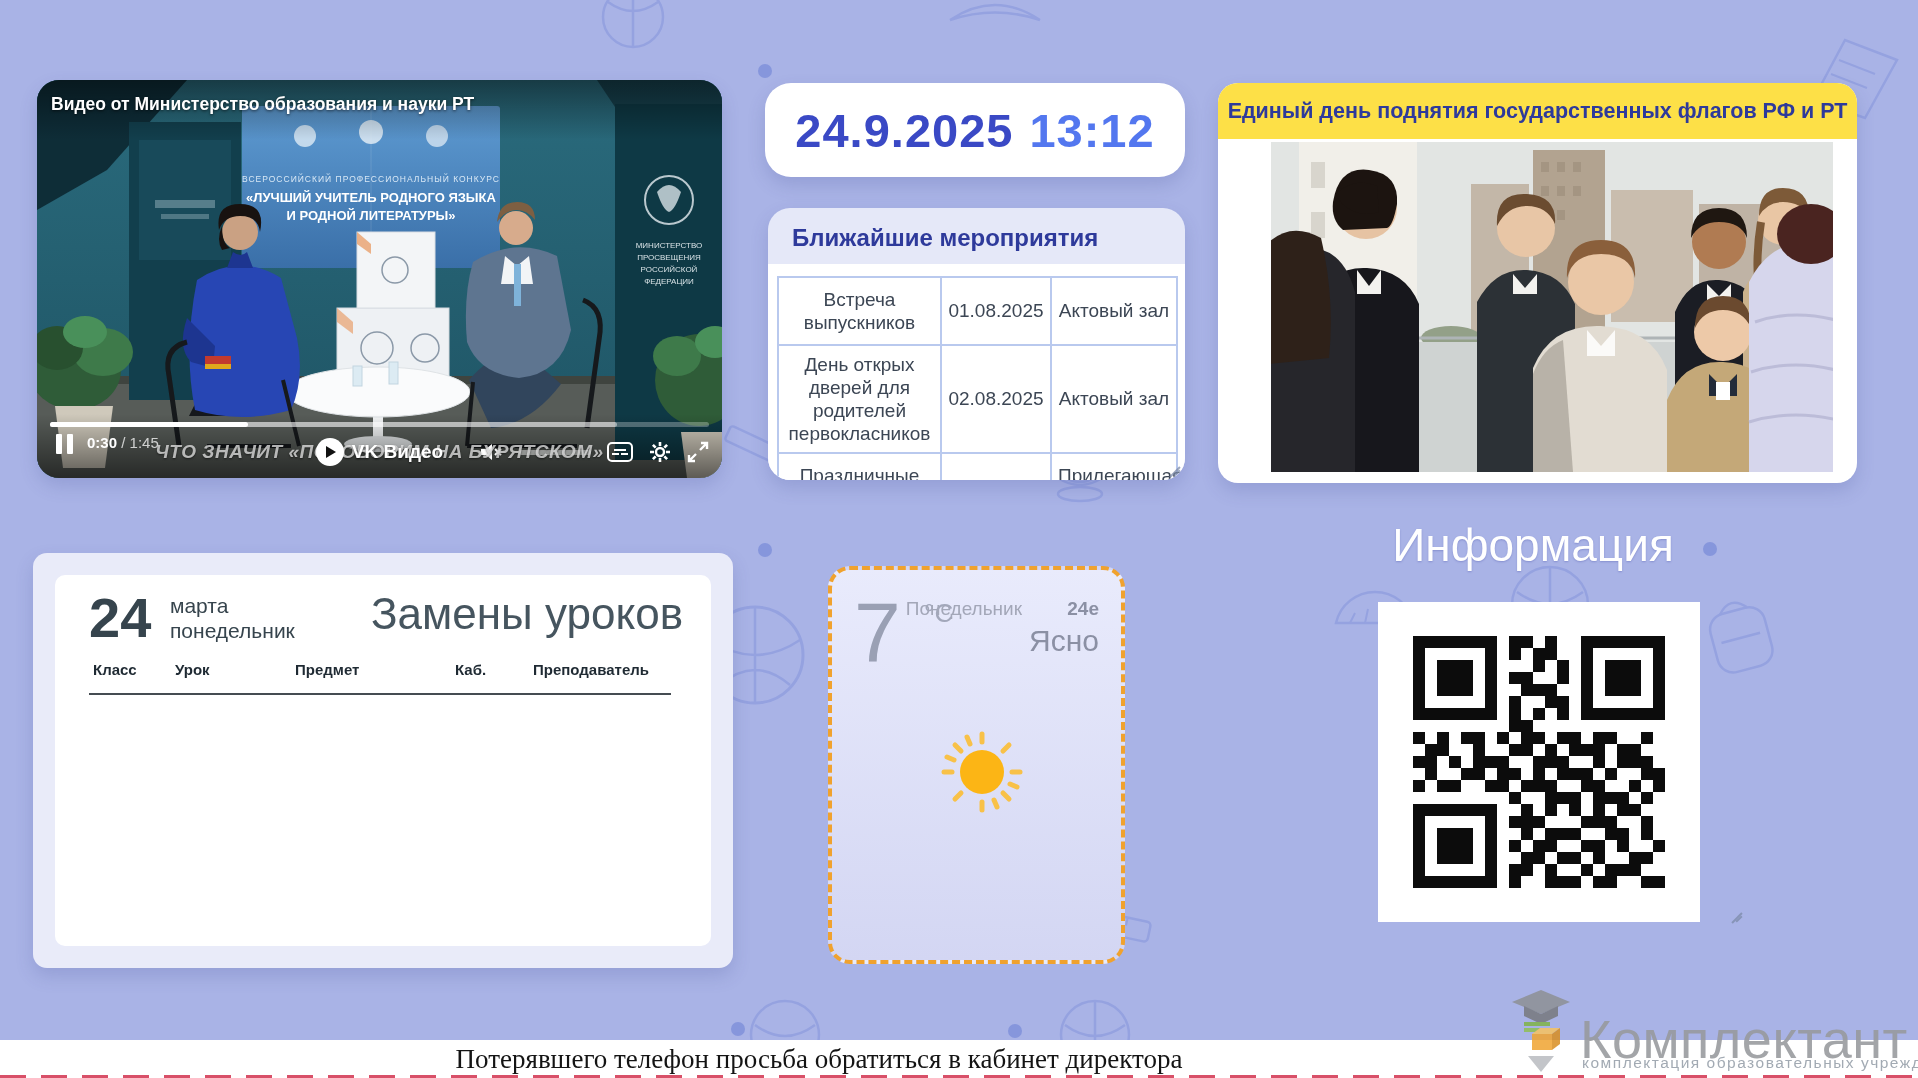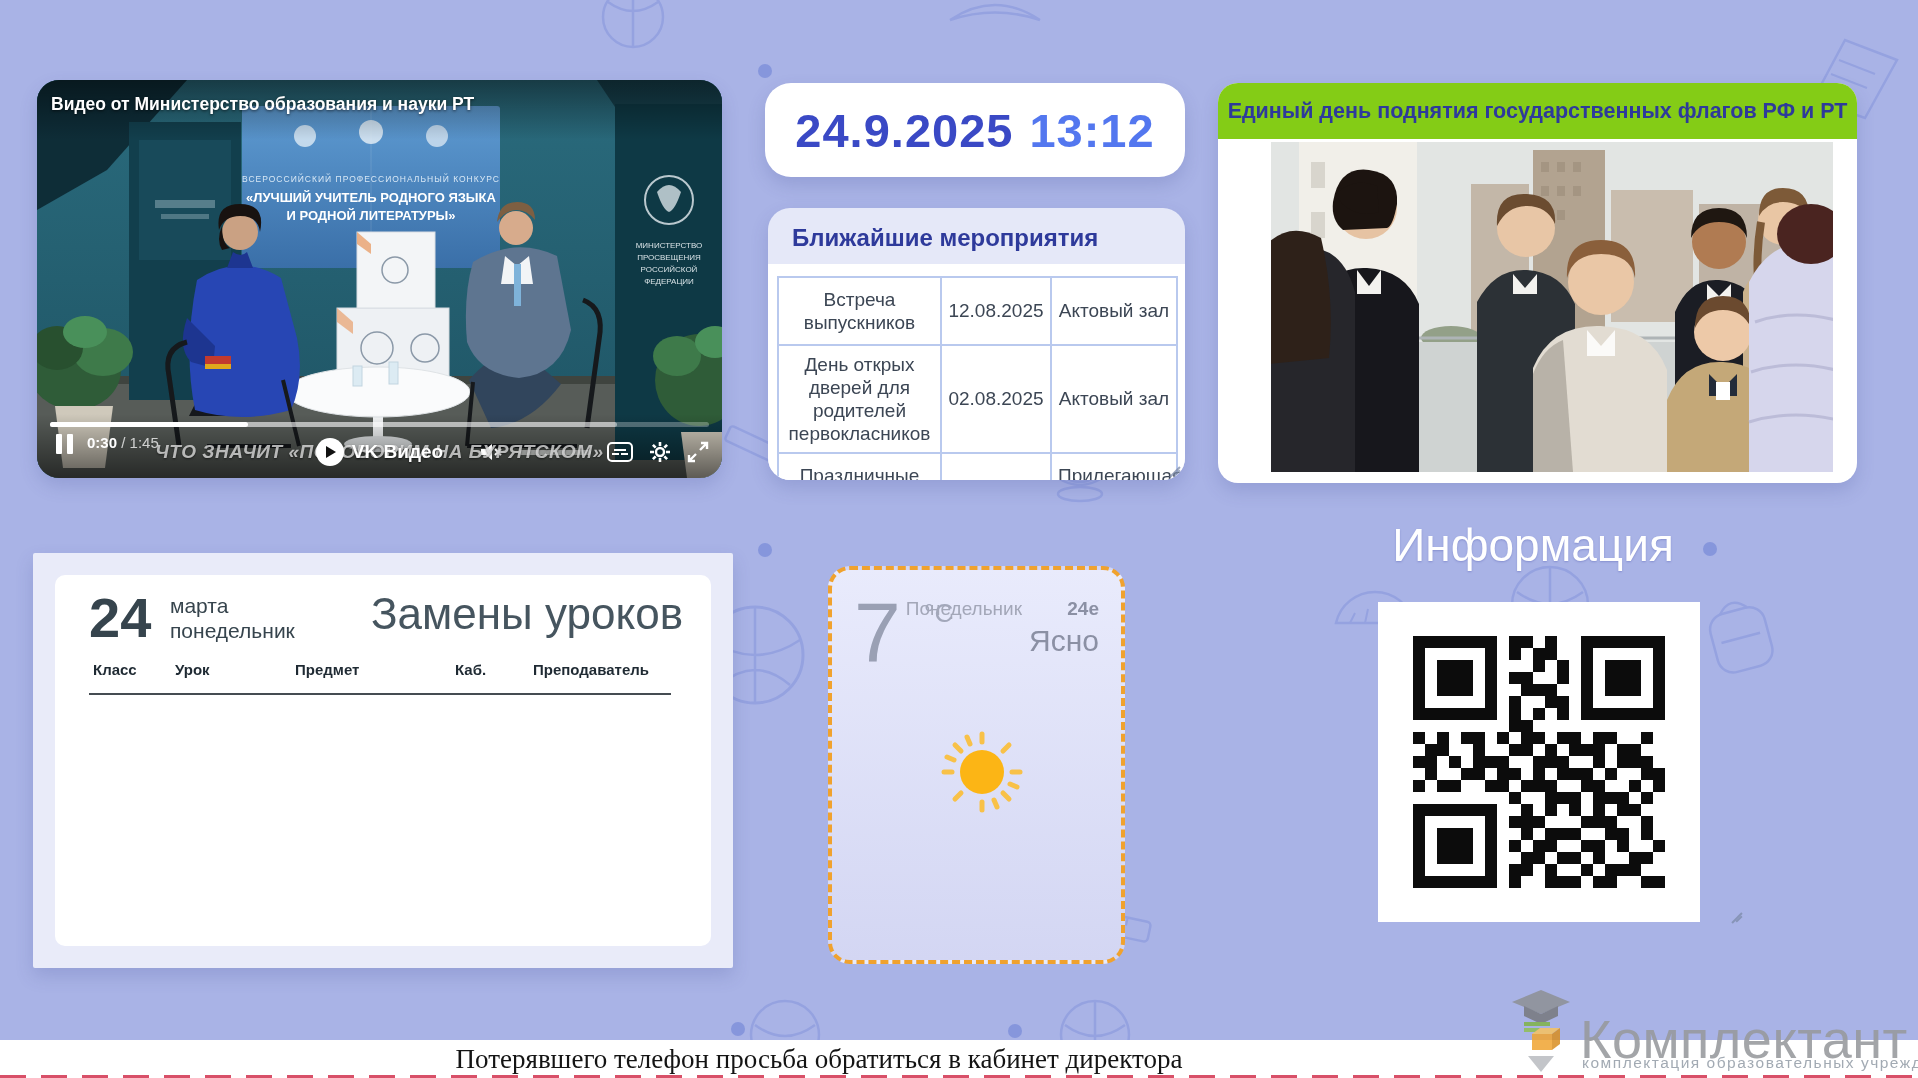"Единый день поднятия государственных" .flags .head { background: #84cc16 -> #fde047 }
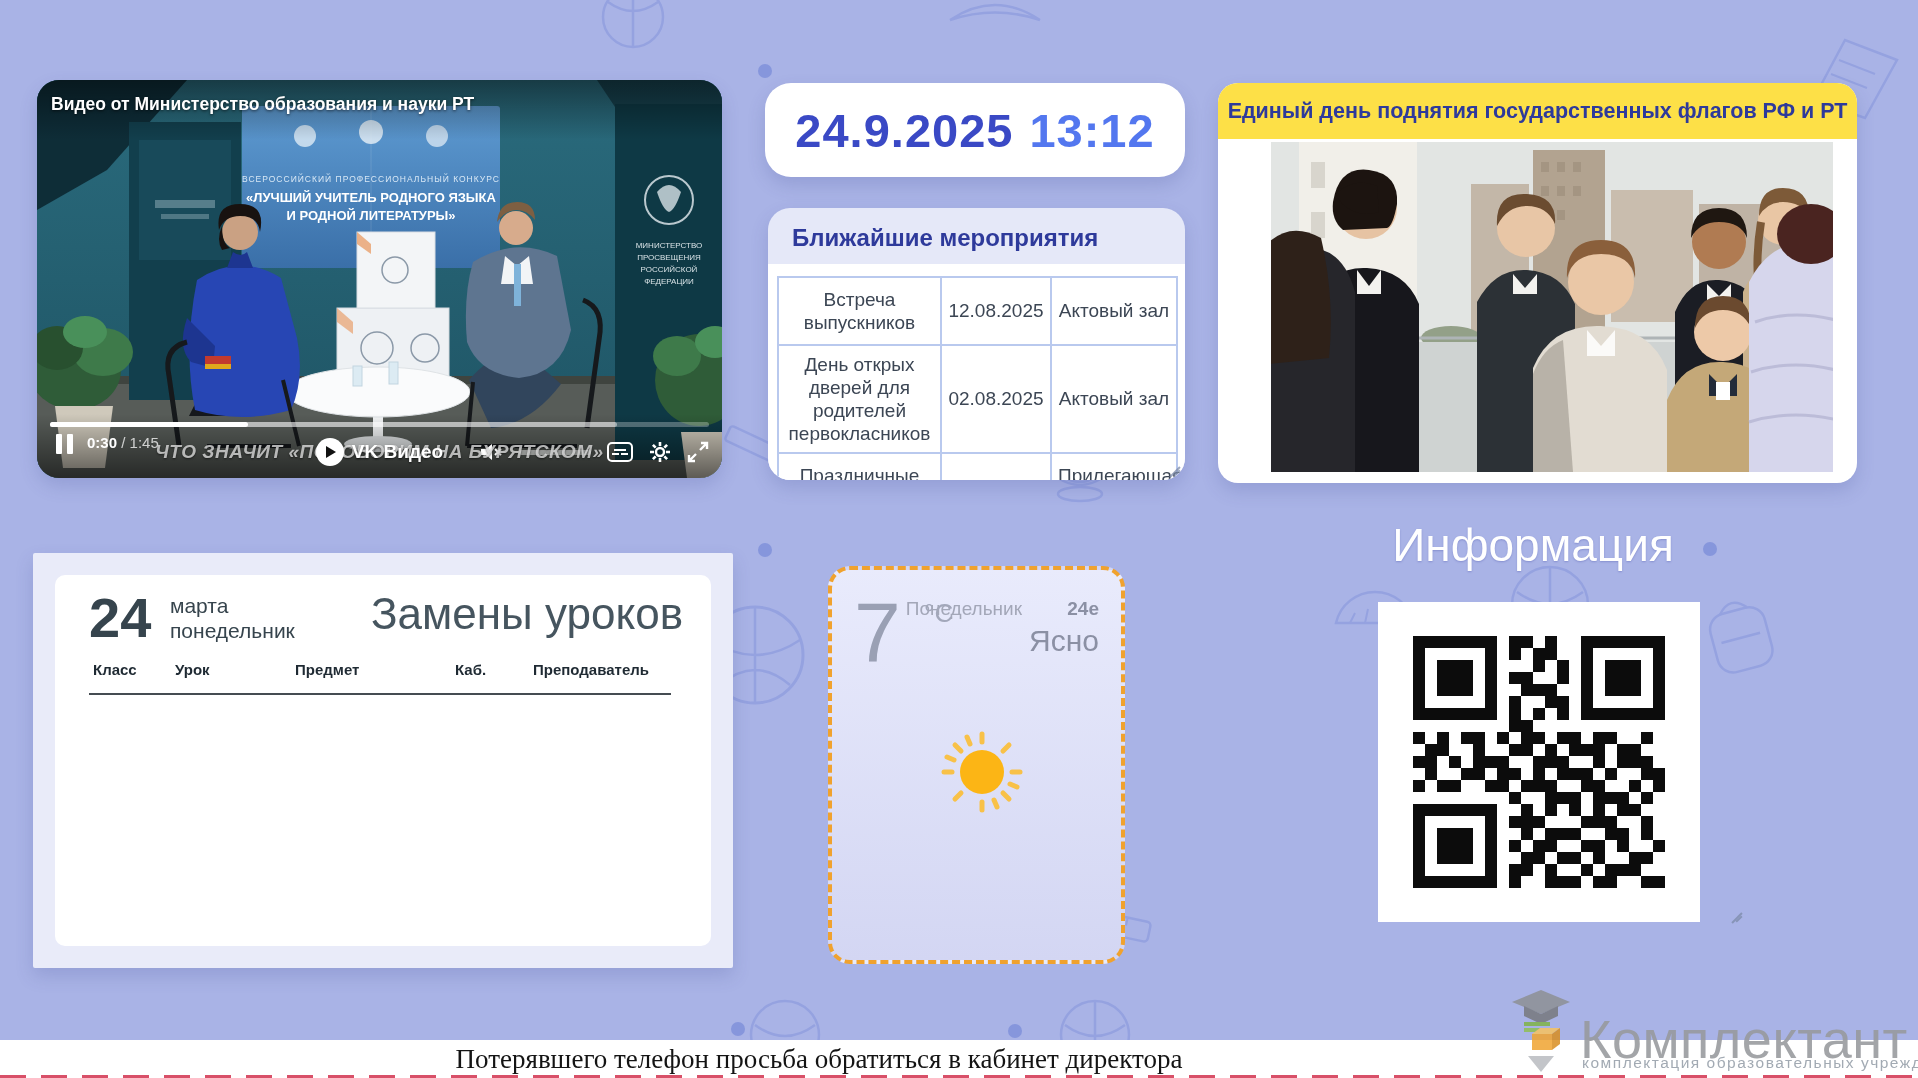"12.08.2025" td { text: 12.08.2025 -> 01.08.2025 }
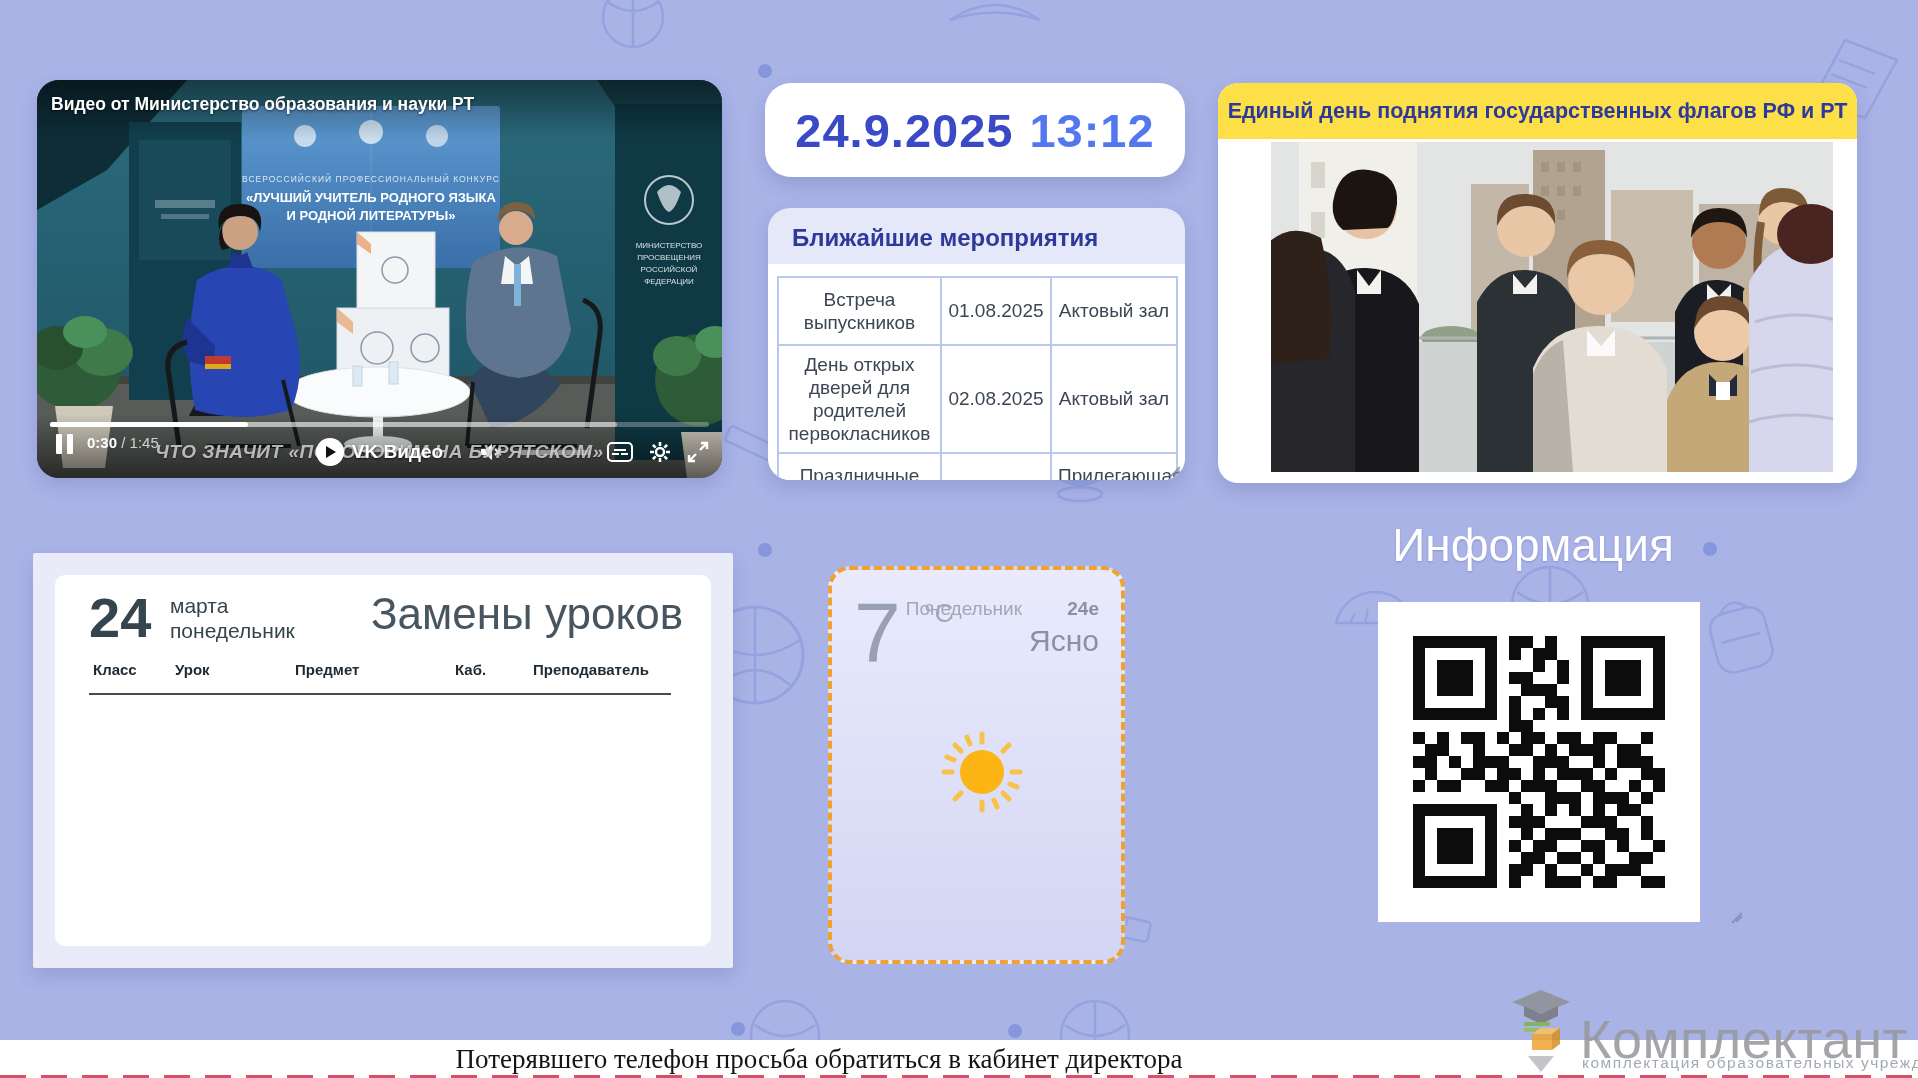"24" .subs { border-radius: 2px -> 14px }
